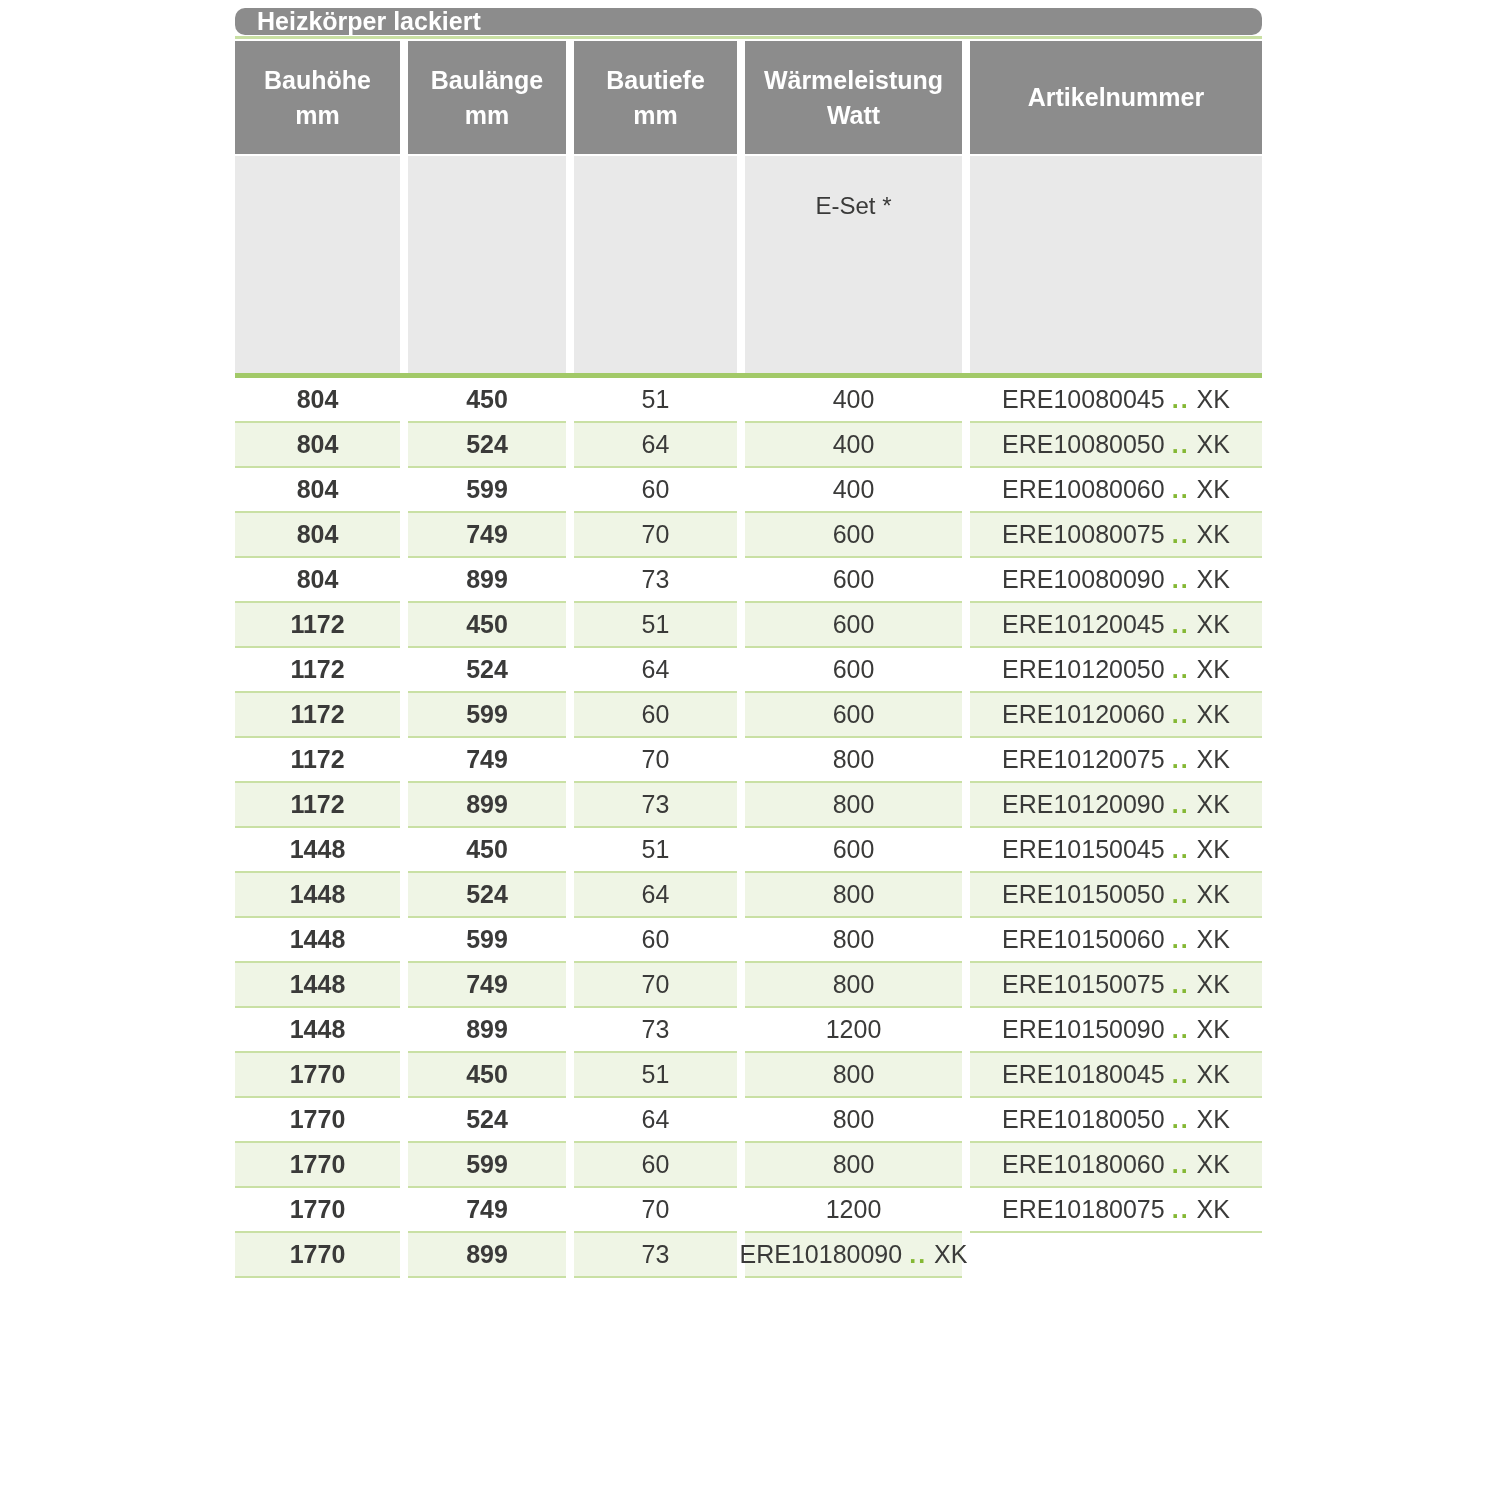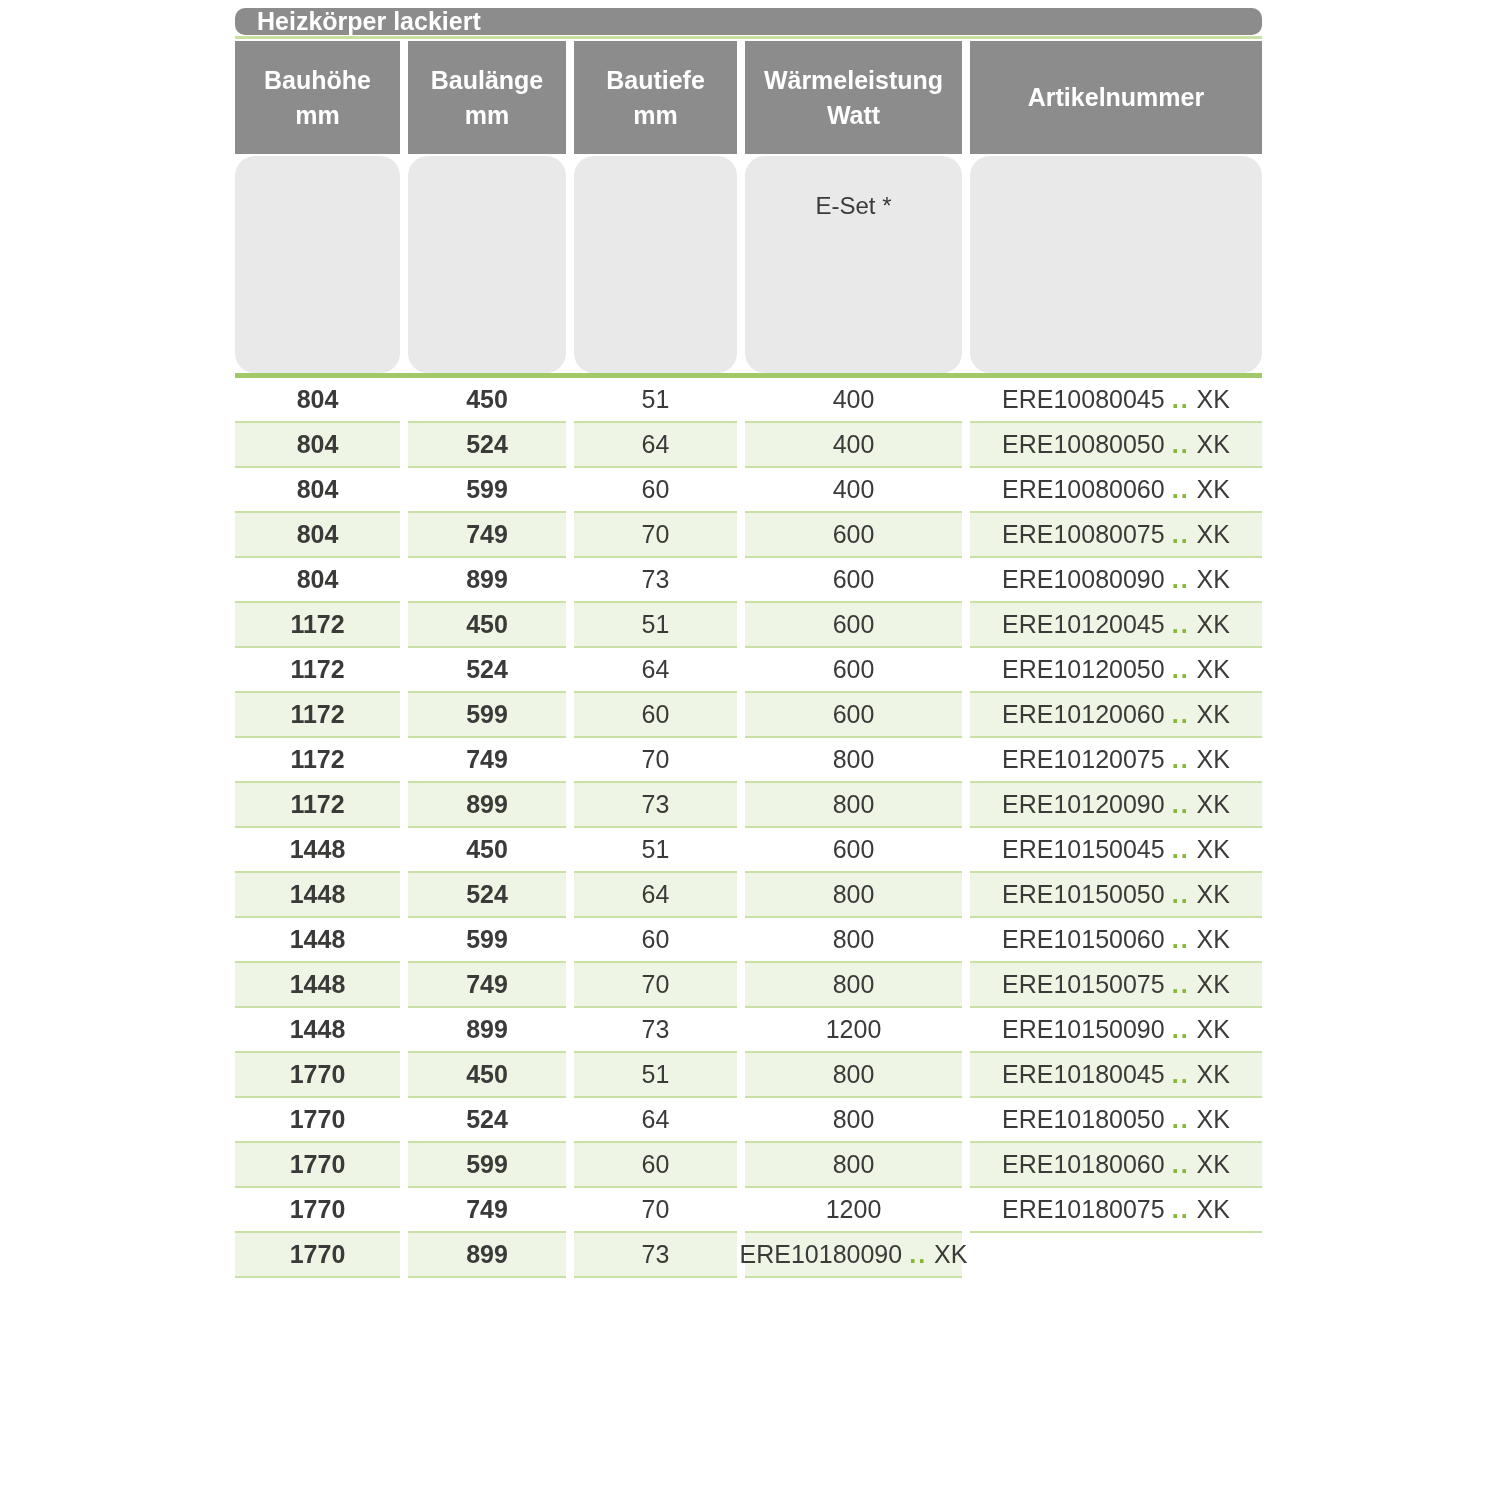"E-Set *" .sub-cell { border-radius: 20px -> none }
